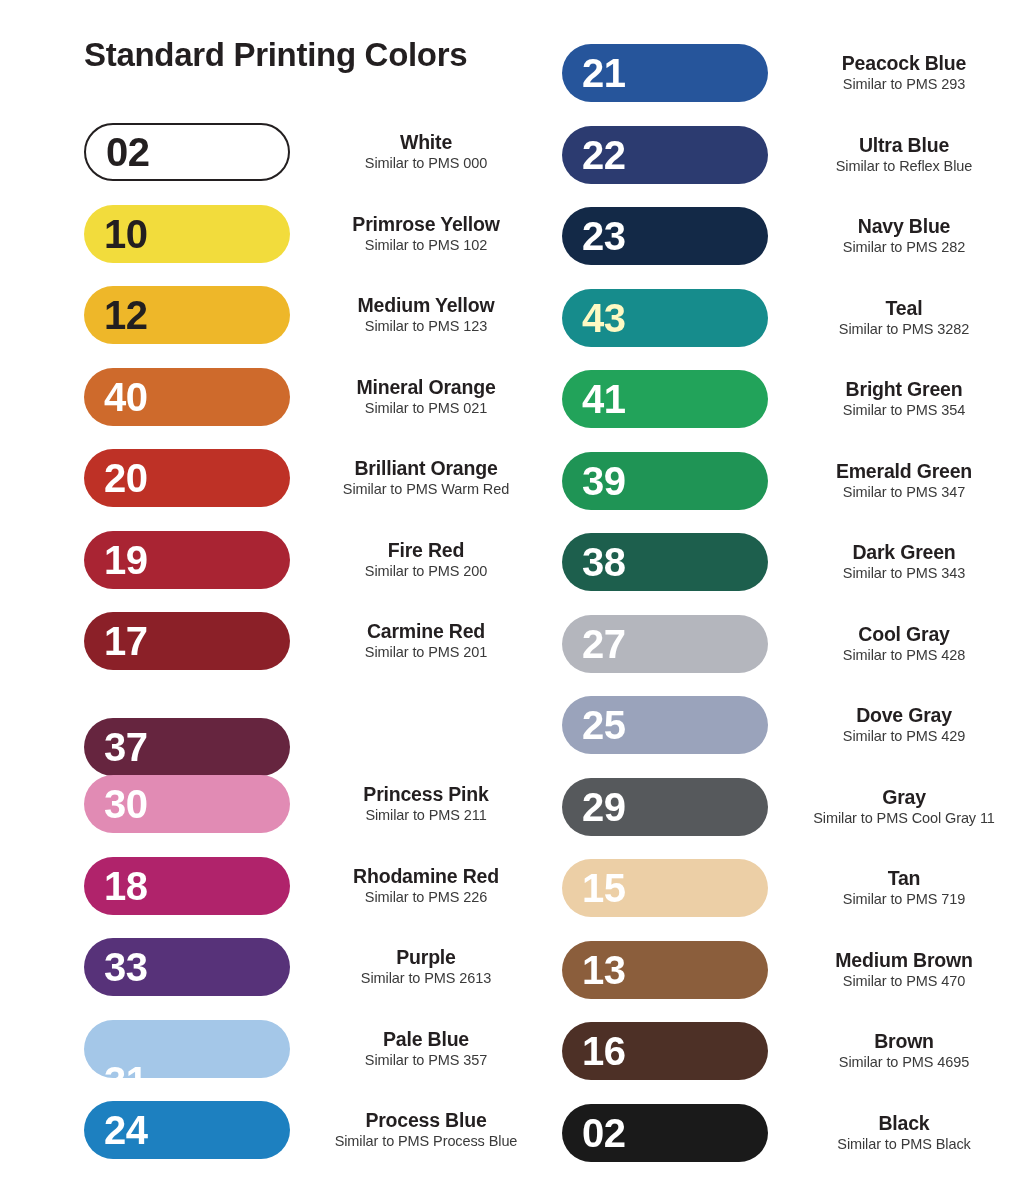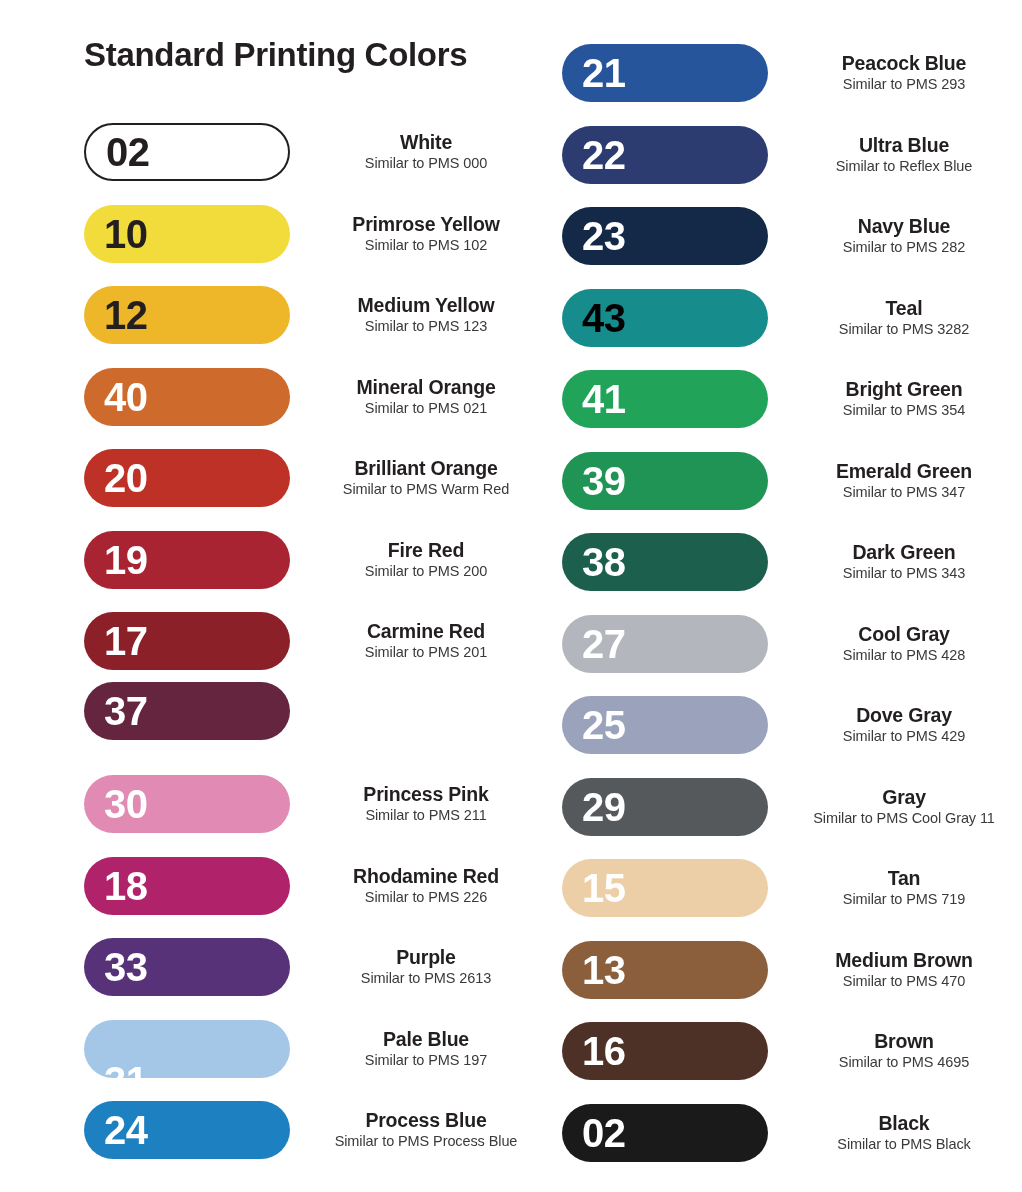"43" span.pill-code { color: #000000 -> #fef9c3 }
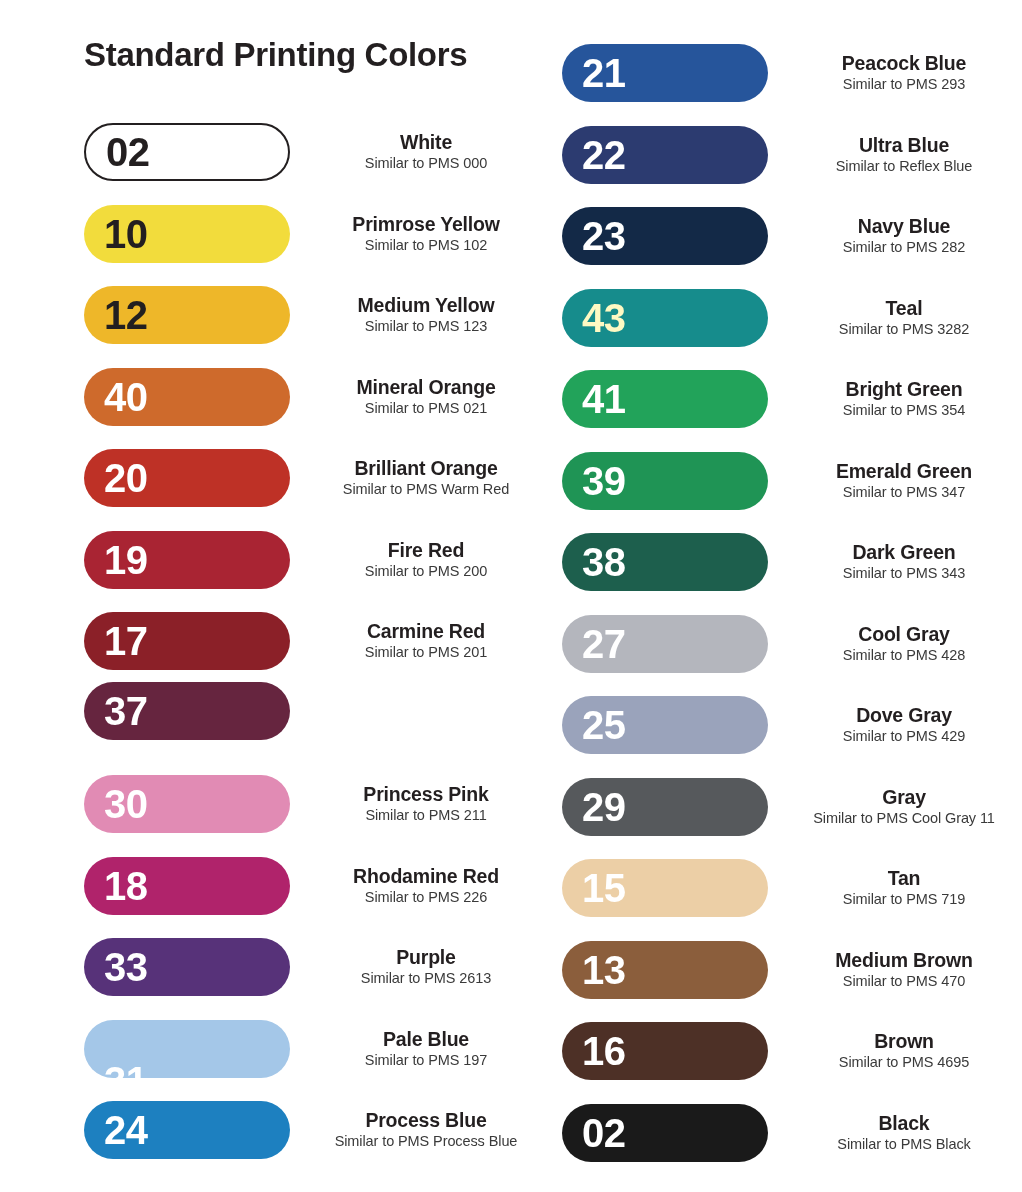"37" div.swatch-row { top: 682px -> 718px }
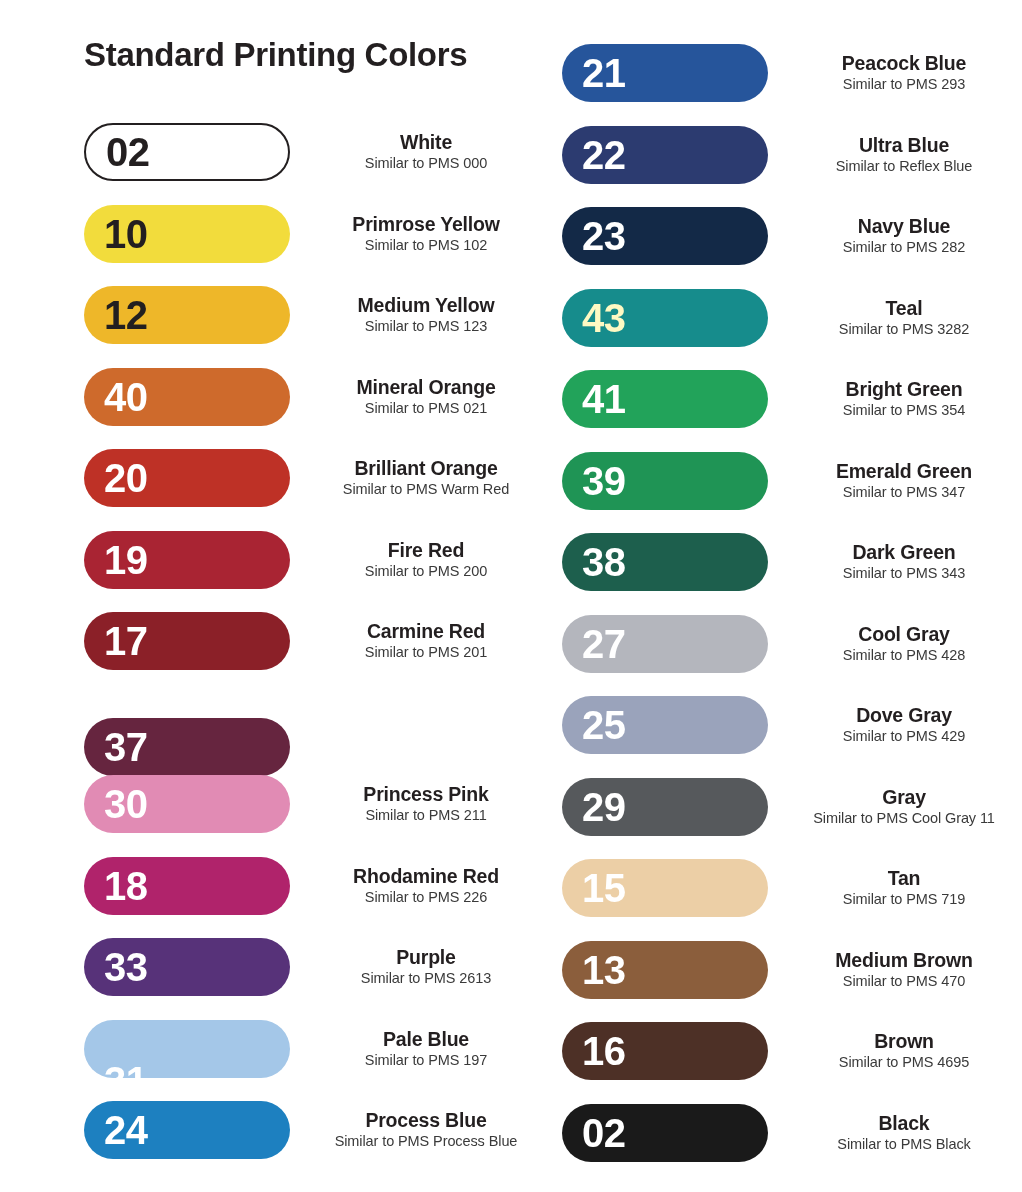"Similar to PMS 197" div.pms-ref { text: 197 -> 357 }
